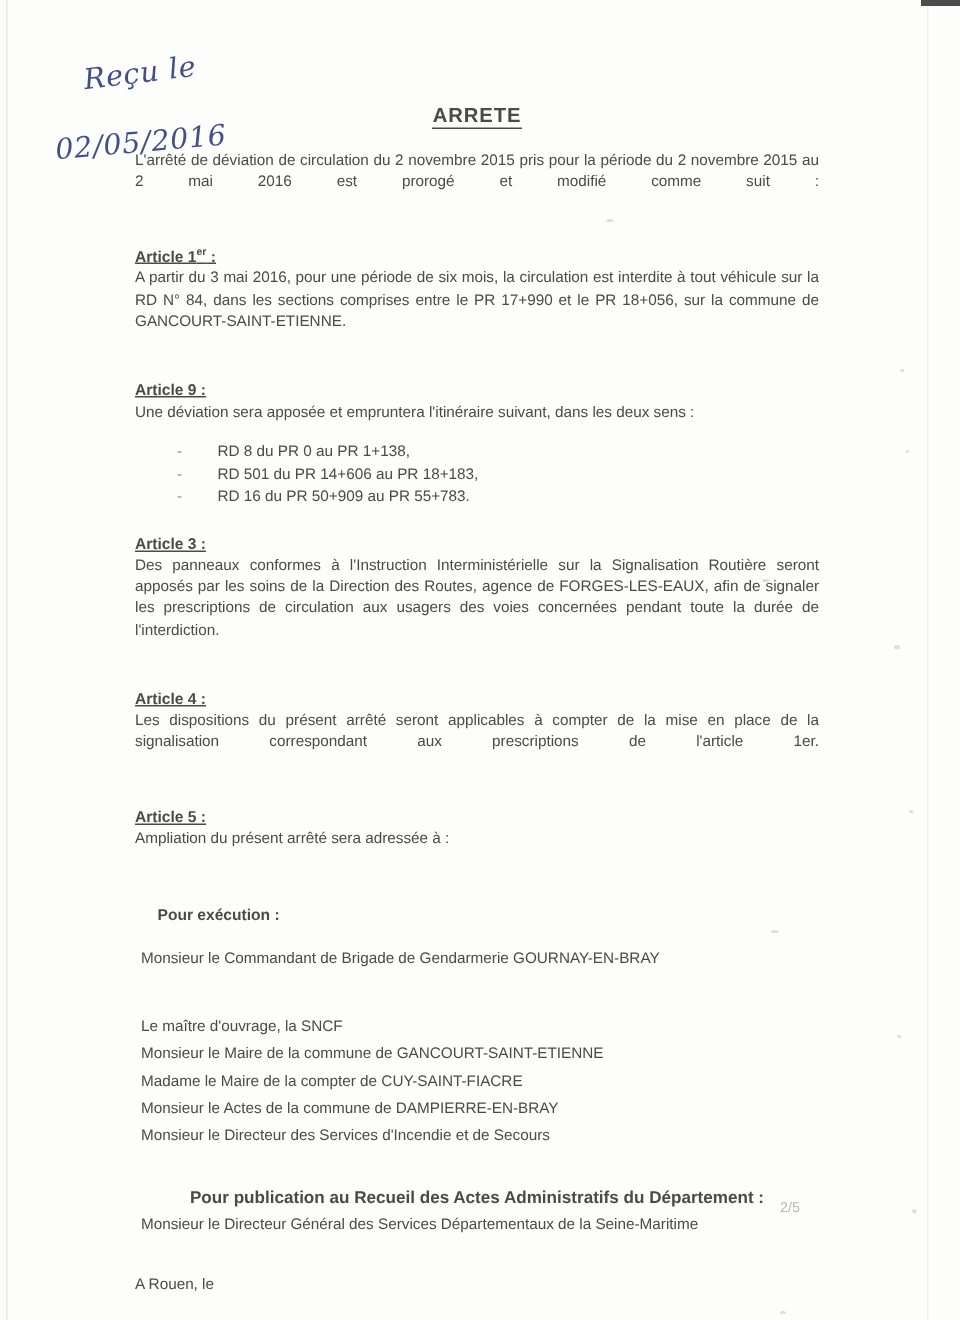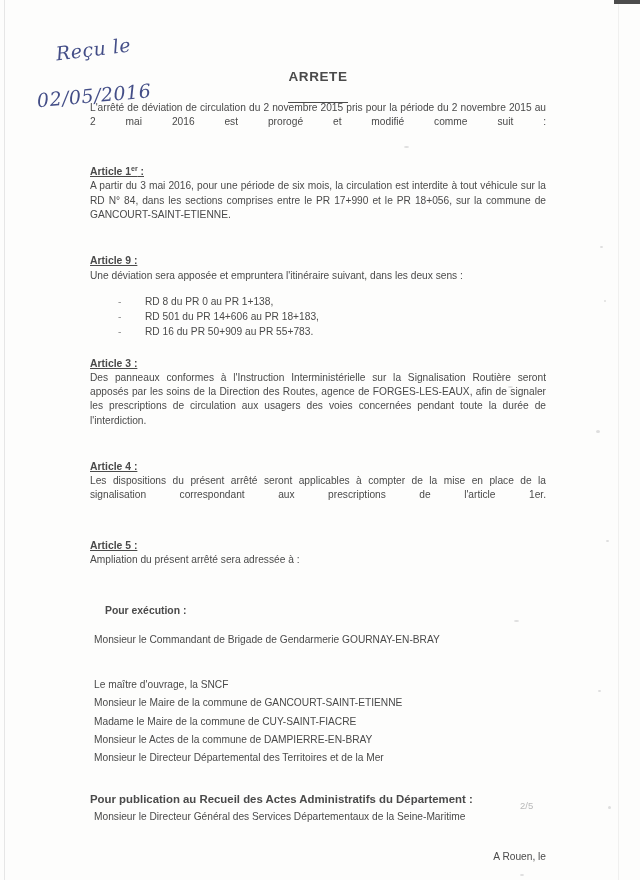"ARRETE" .doc-title span { padding-bottom: 18px -> 1px }
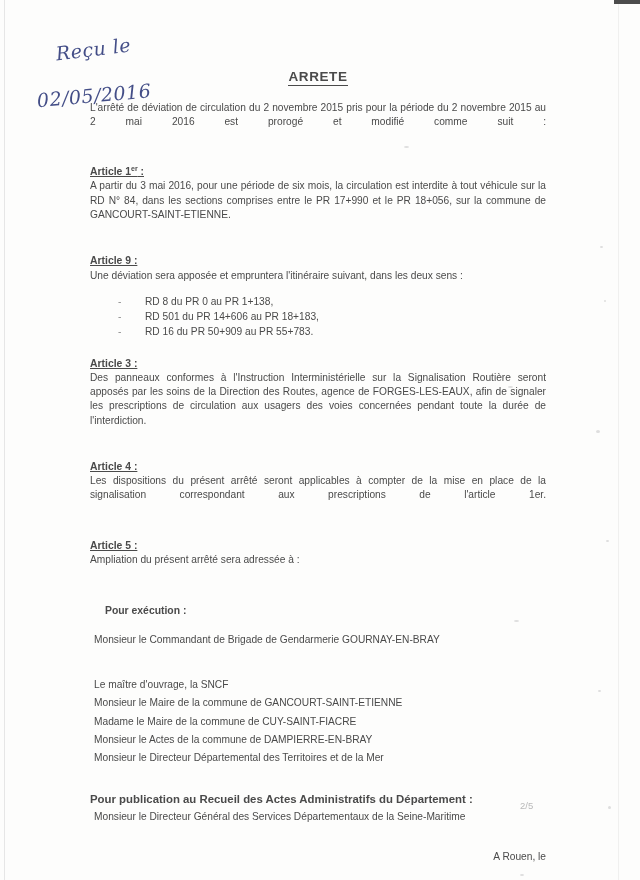"Madame le Maire de la" p.plain-line { text: commune -> compter }
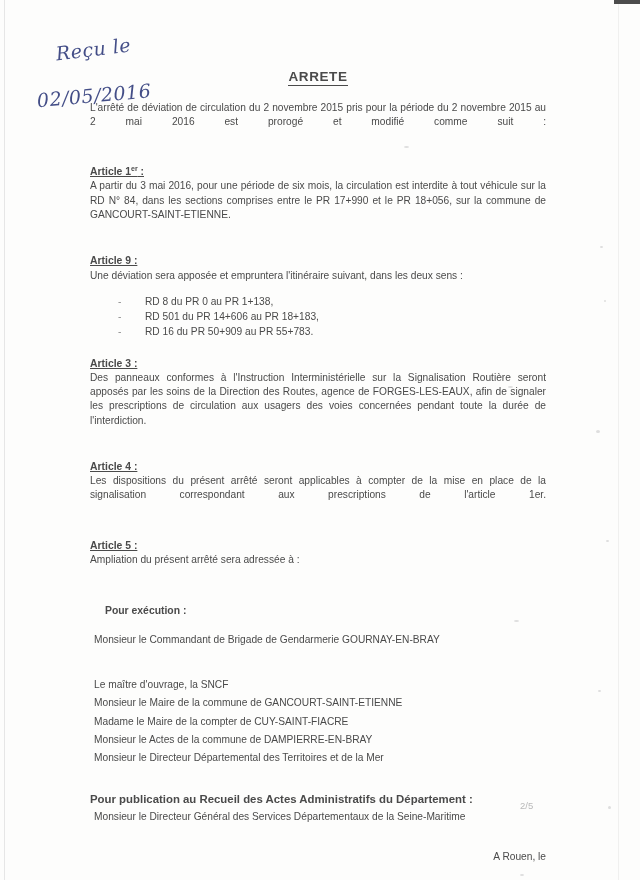"Monsieur le Directeur des Services" p.plain-line { html: none -> <p>Monsieur le Directeur des Services d'Incendie et de Secours</p> }
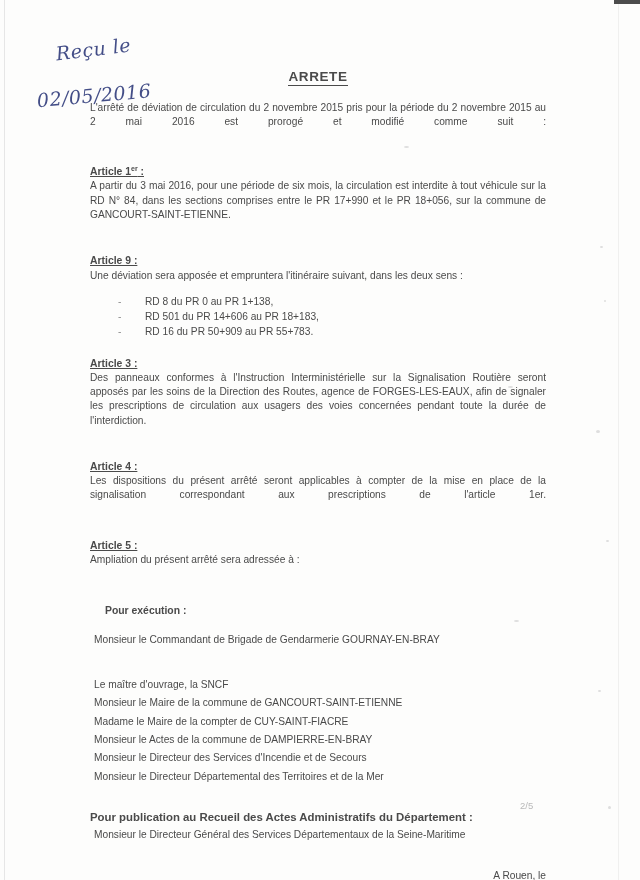"Monsieur le Directeur Départemental des" p.plain-line { html: <p>Monsieur le Directeur Départemental des Territoires et de la Mer</p> -> none }
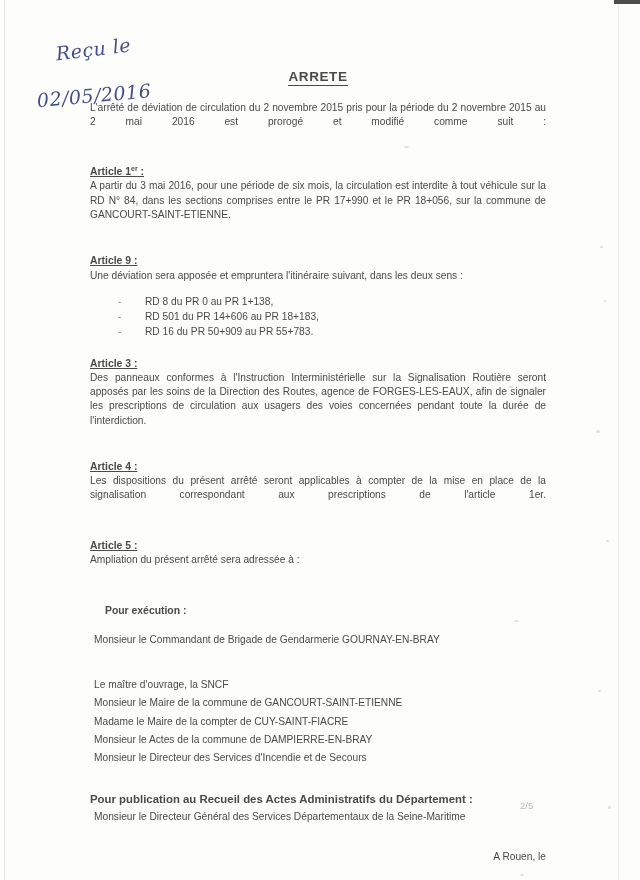"Pour publication au Recueil des" .bold-head-lg { text-align: none -> center }
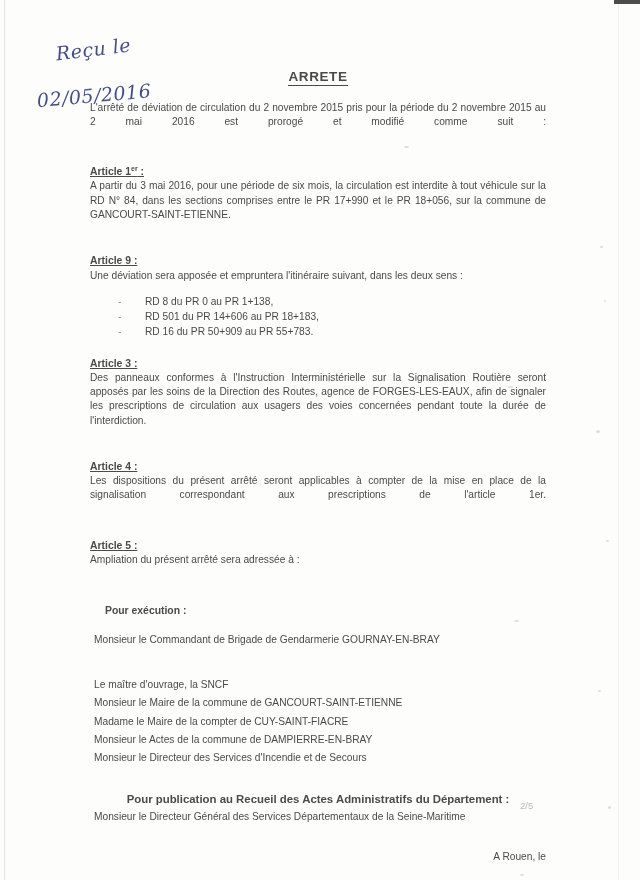"A Rouen, le" .centered { text-align: right -> left }
